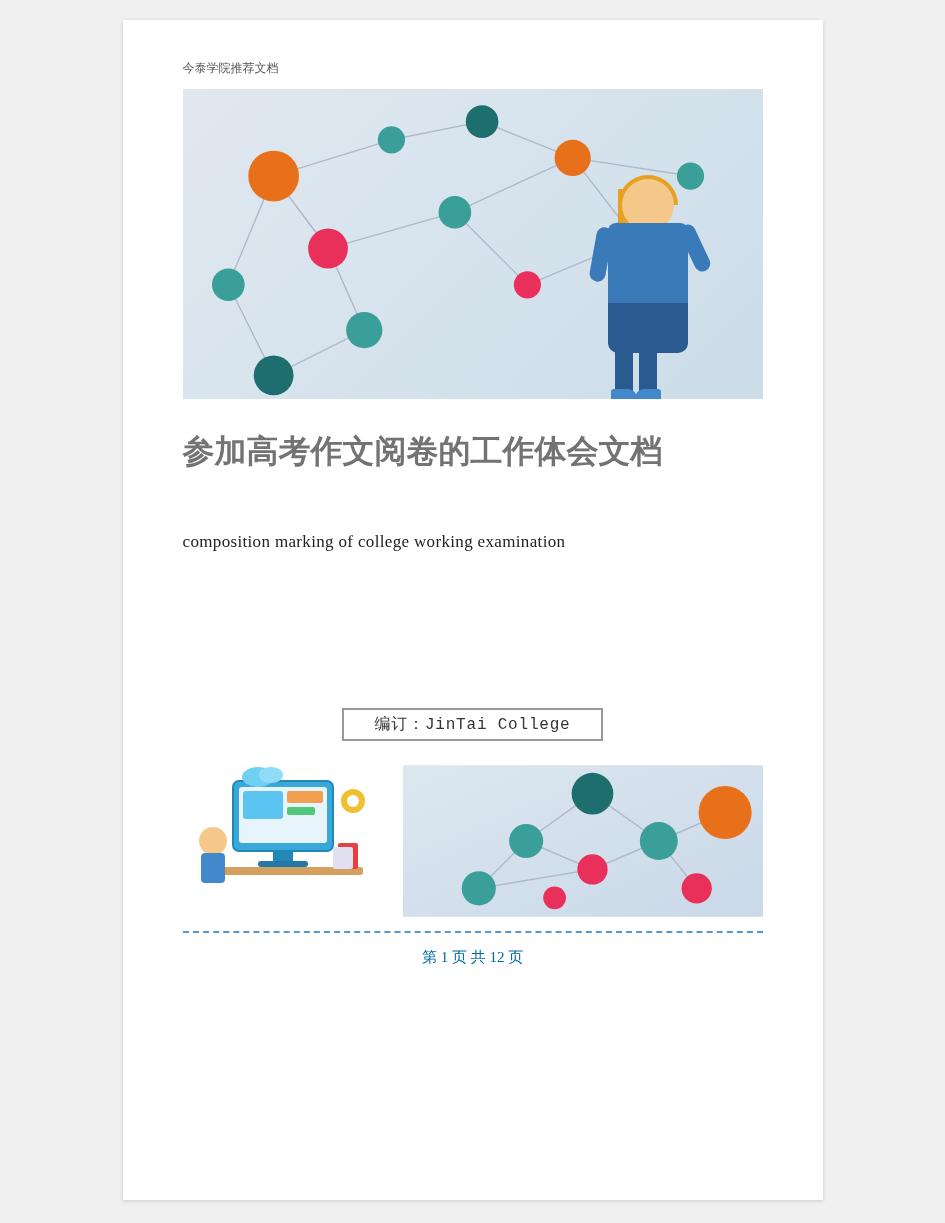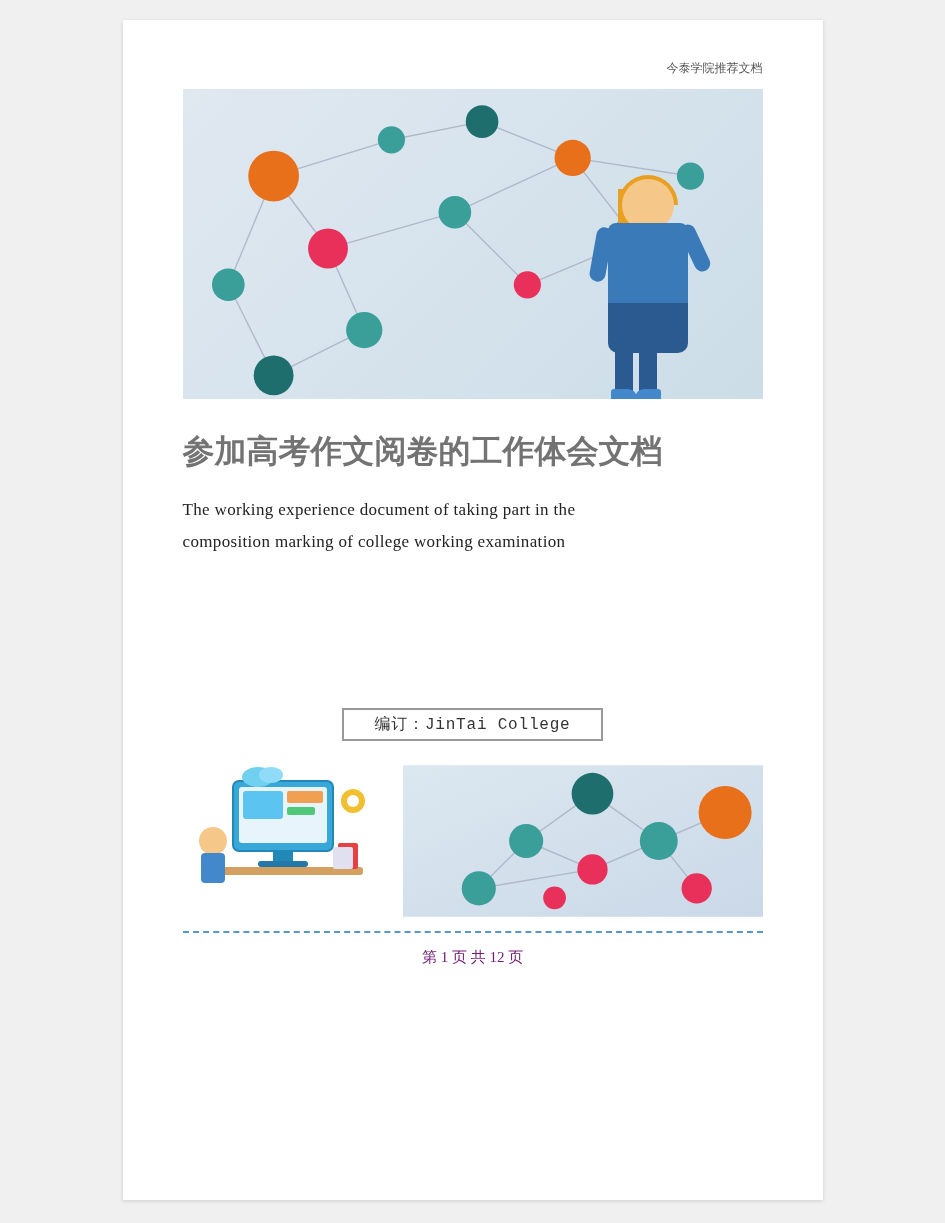"今泰学院推荐文档" .watermark-label { text-align: right -> none }
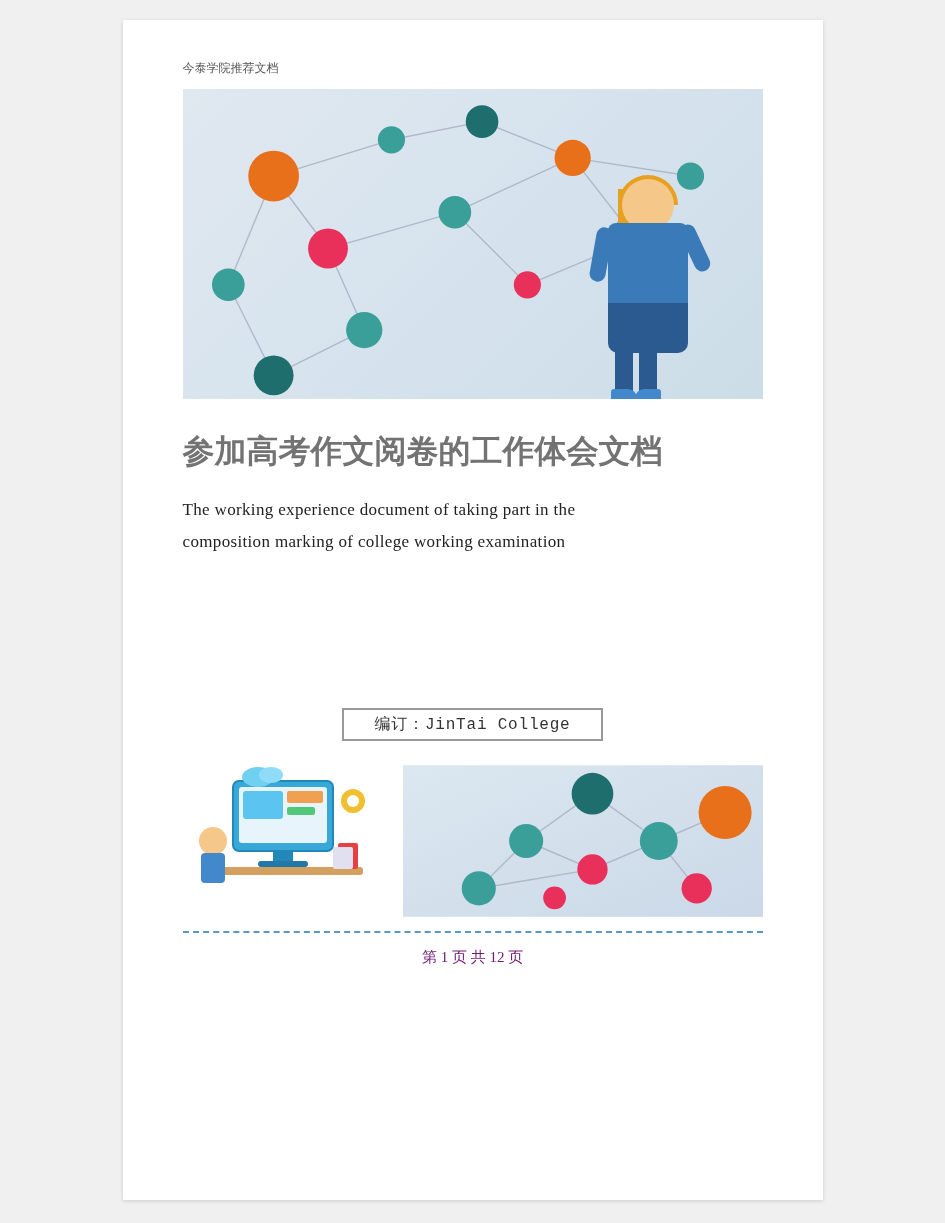"The working experience document of" span { html: <span>The working experience document of taking part in the</span> -> none }
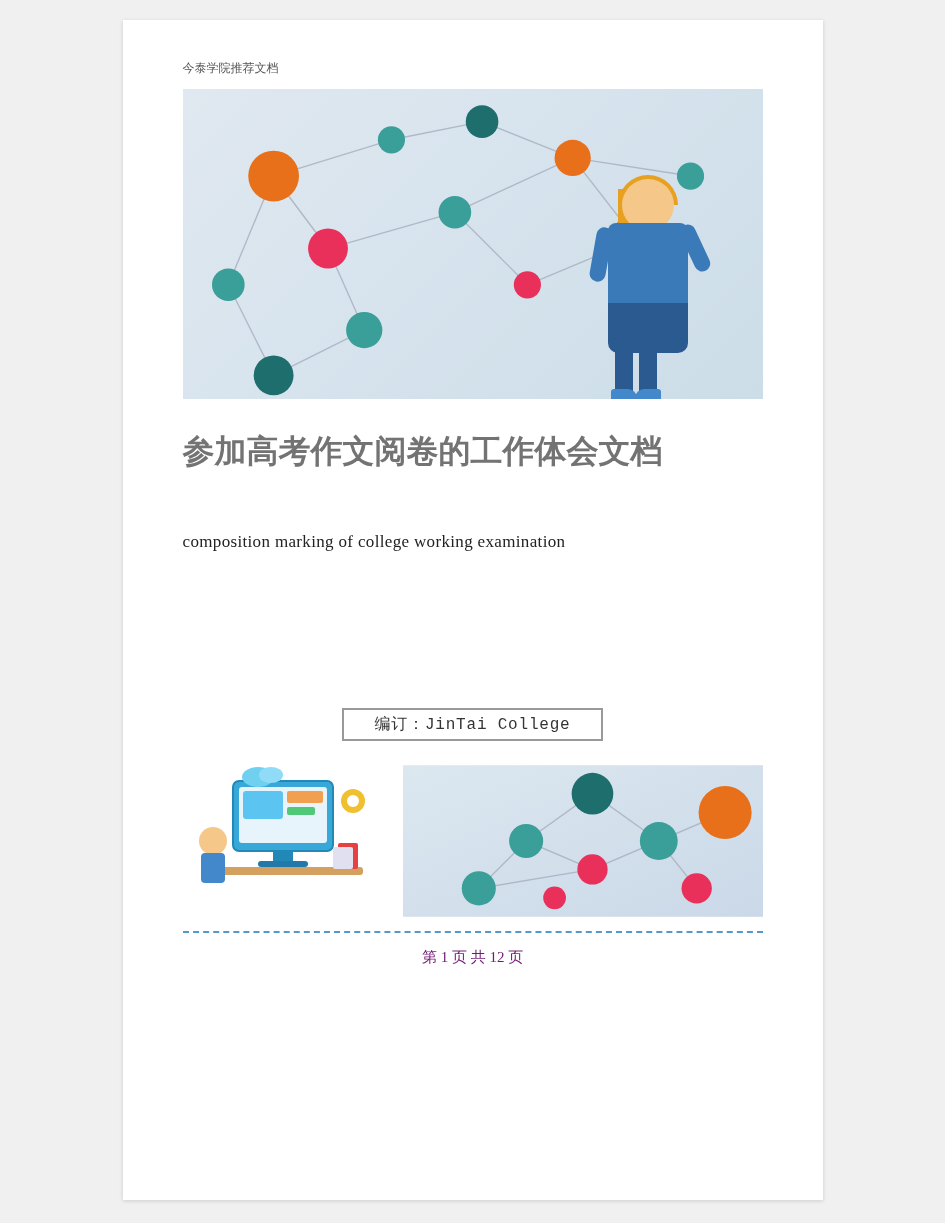"第 1 页 共 12" .page-footer { color: #701a75 -> #0369a1 }
